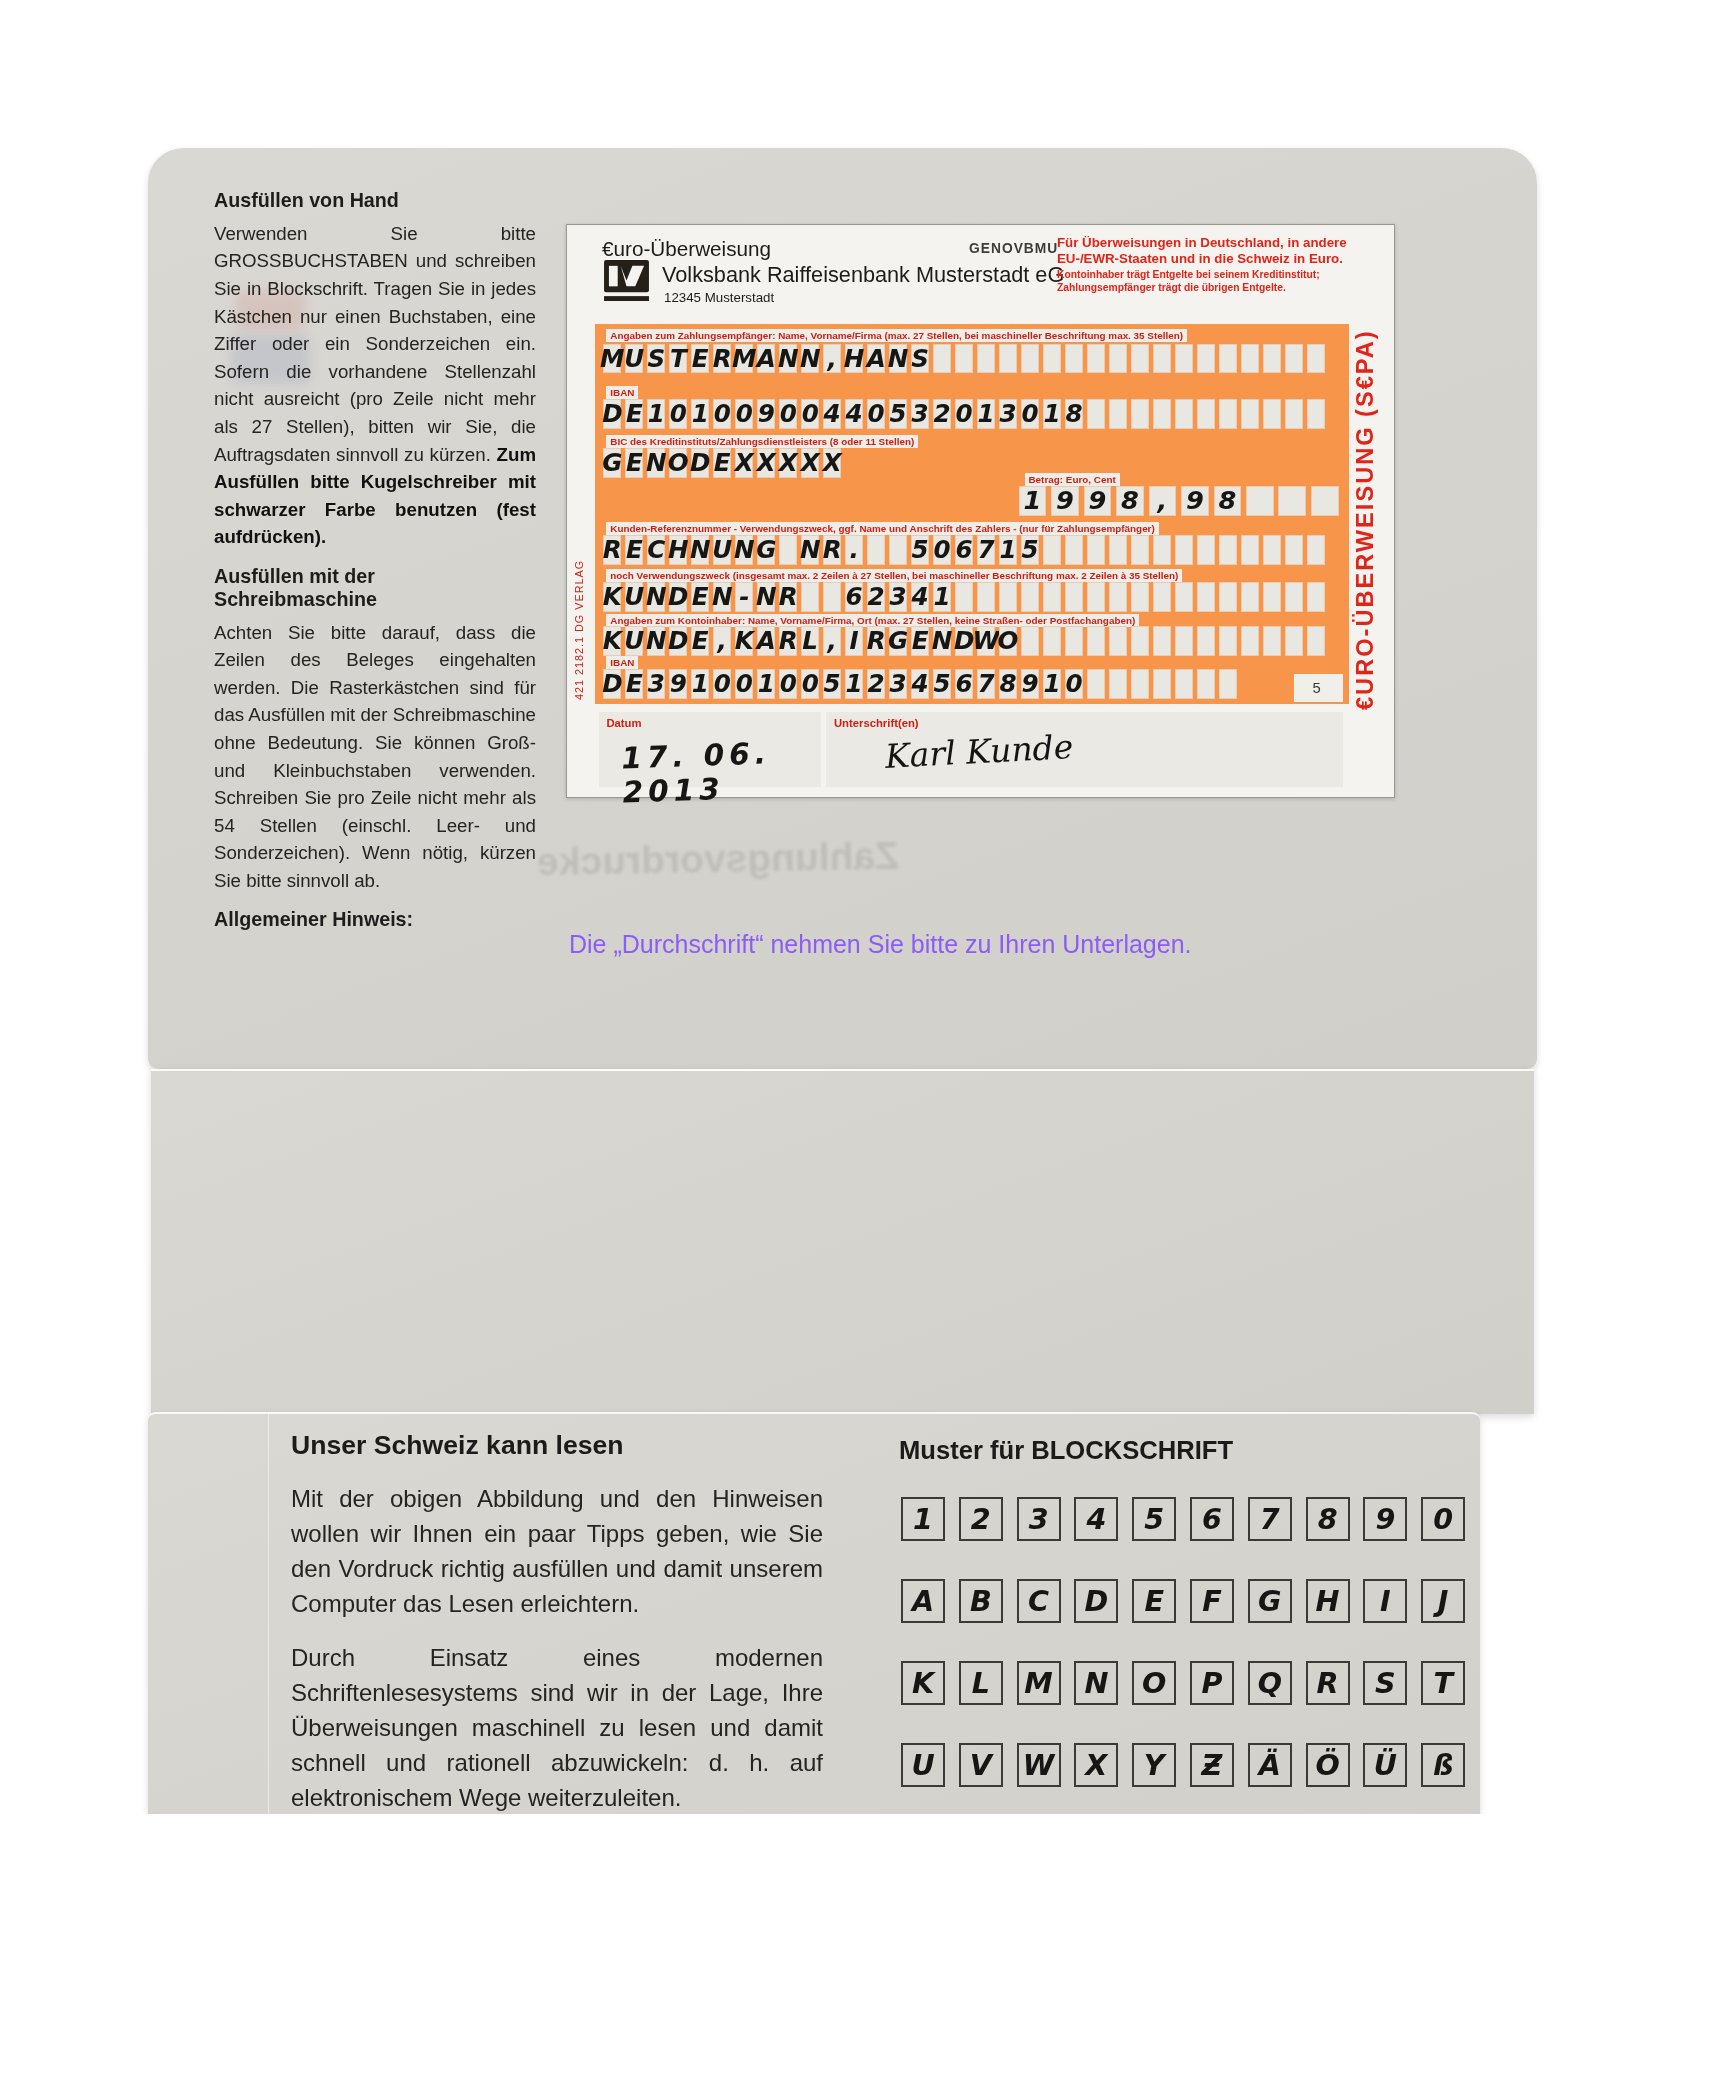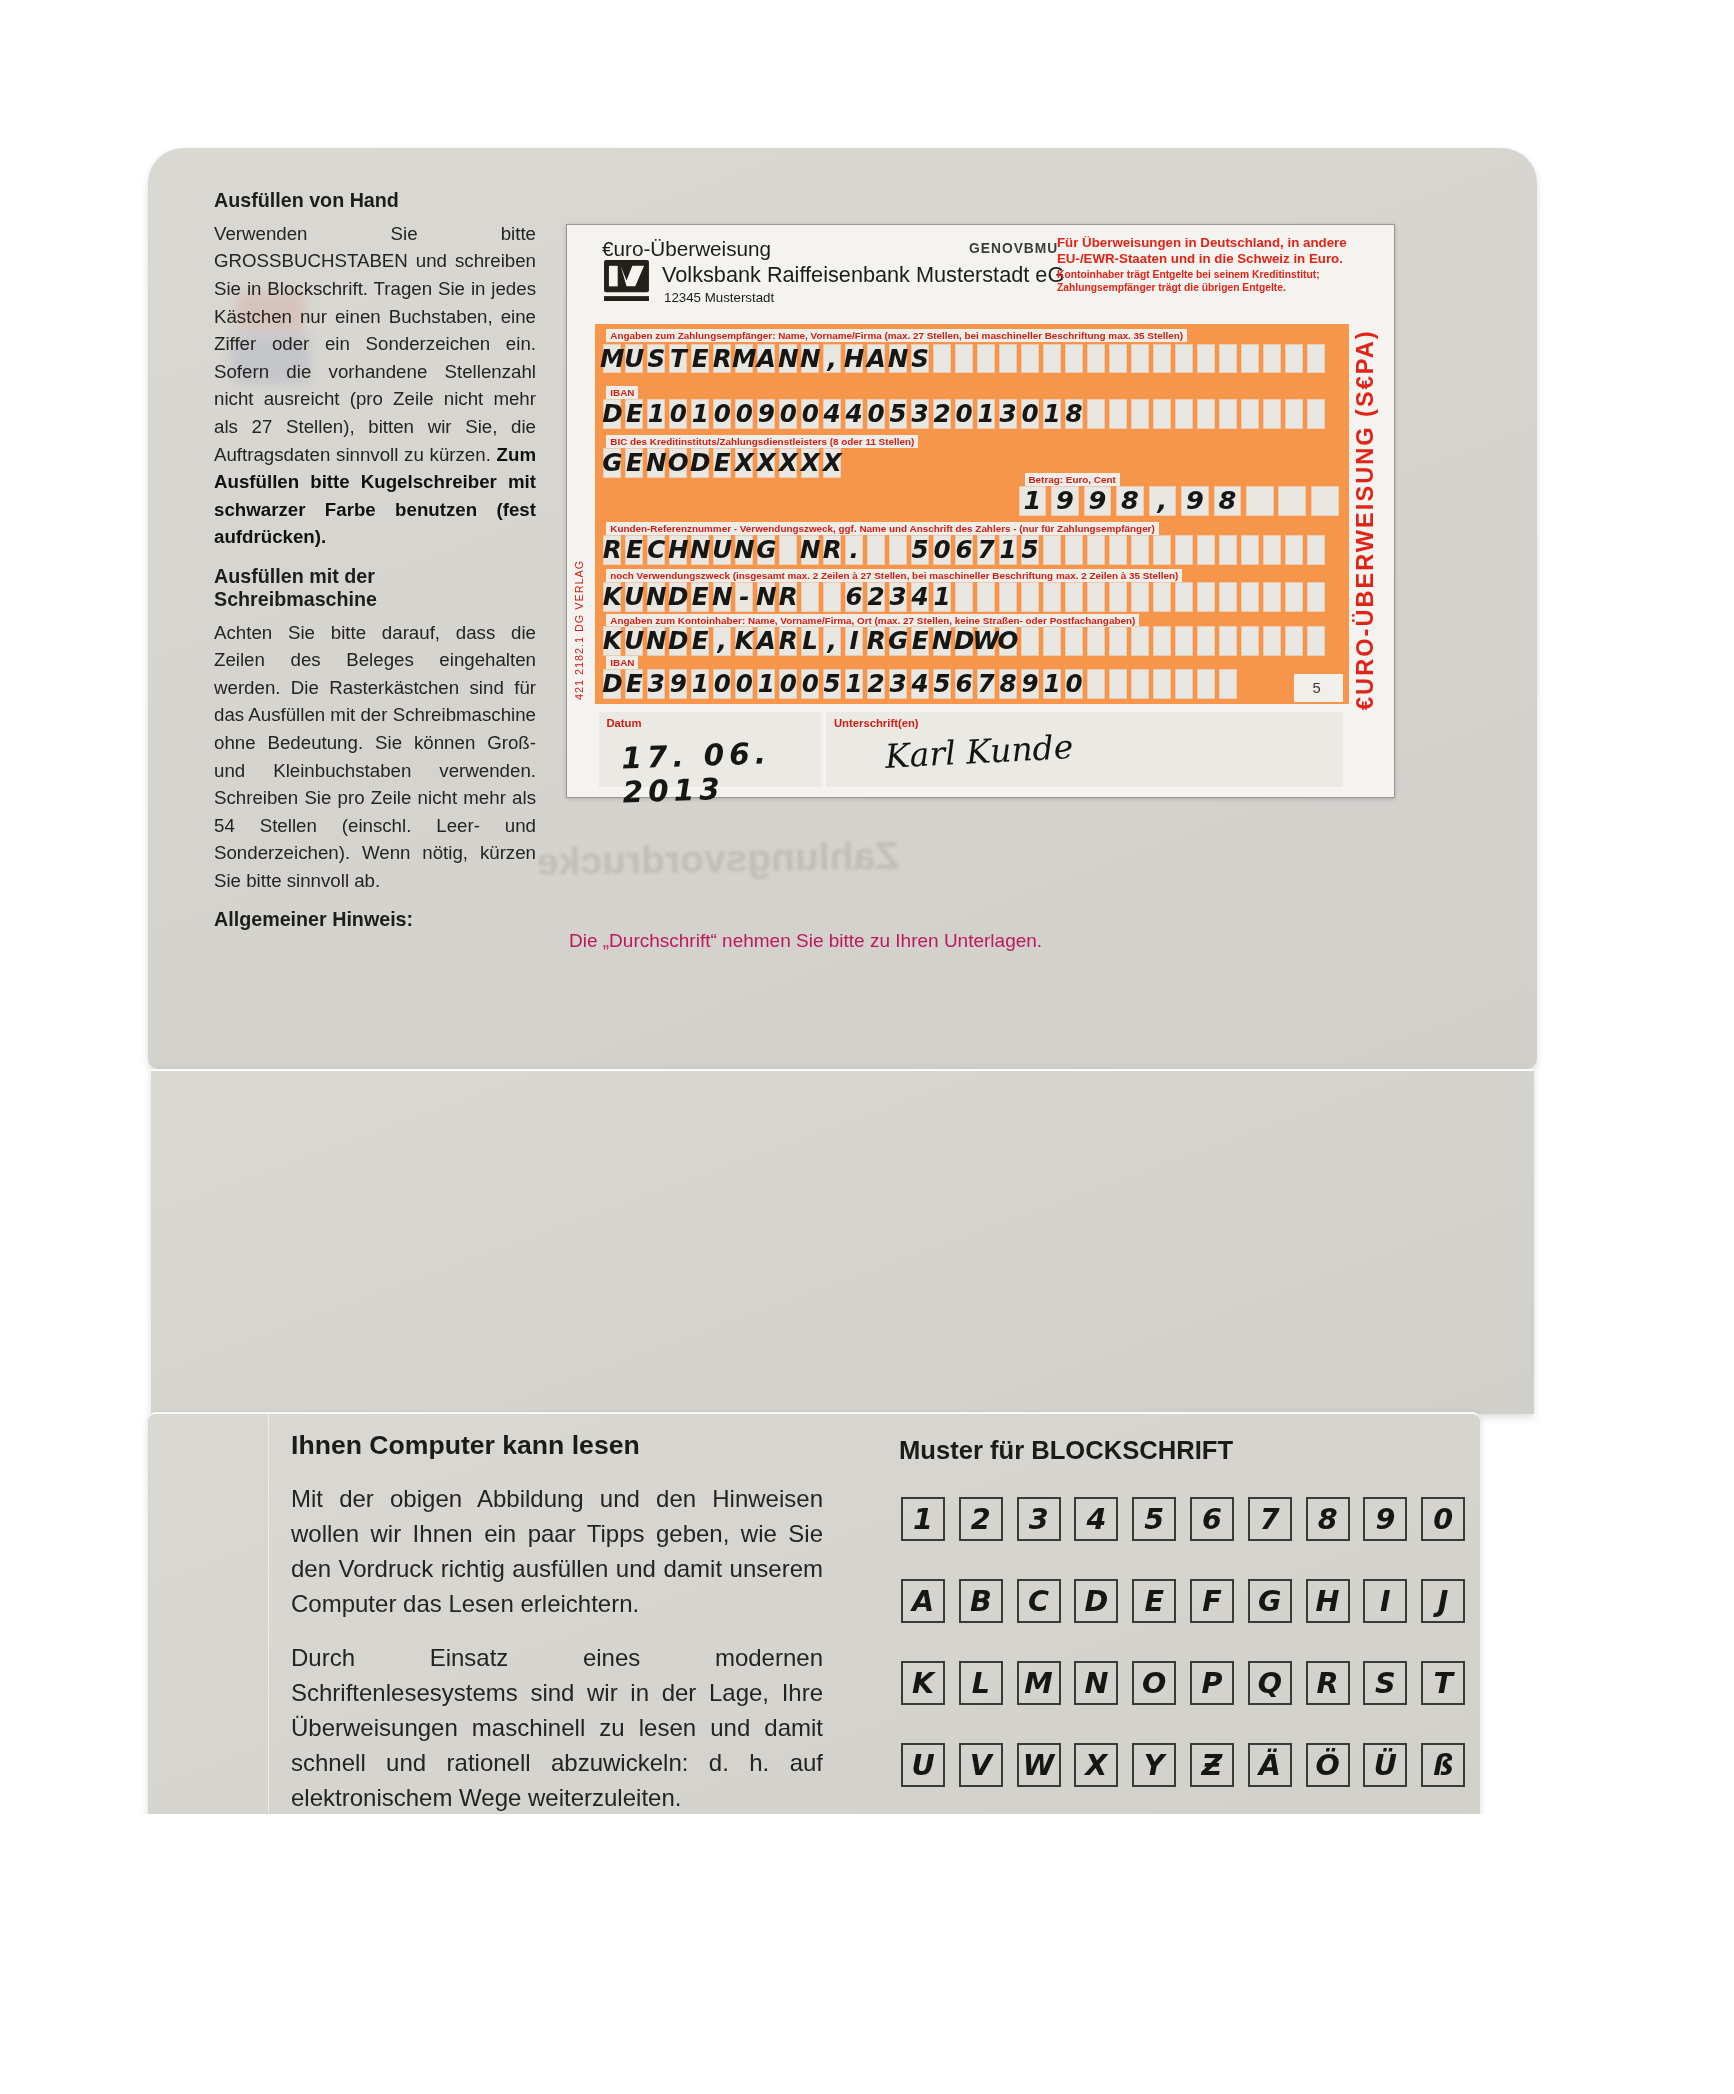"Die „Durchschrift“ nehmen Sie bitte" .caption { color: #be185d -> #8b5cf6; font-size: 19px -> 25px }
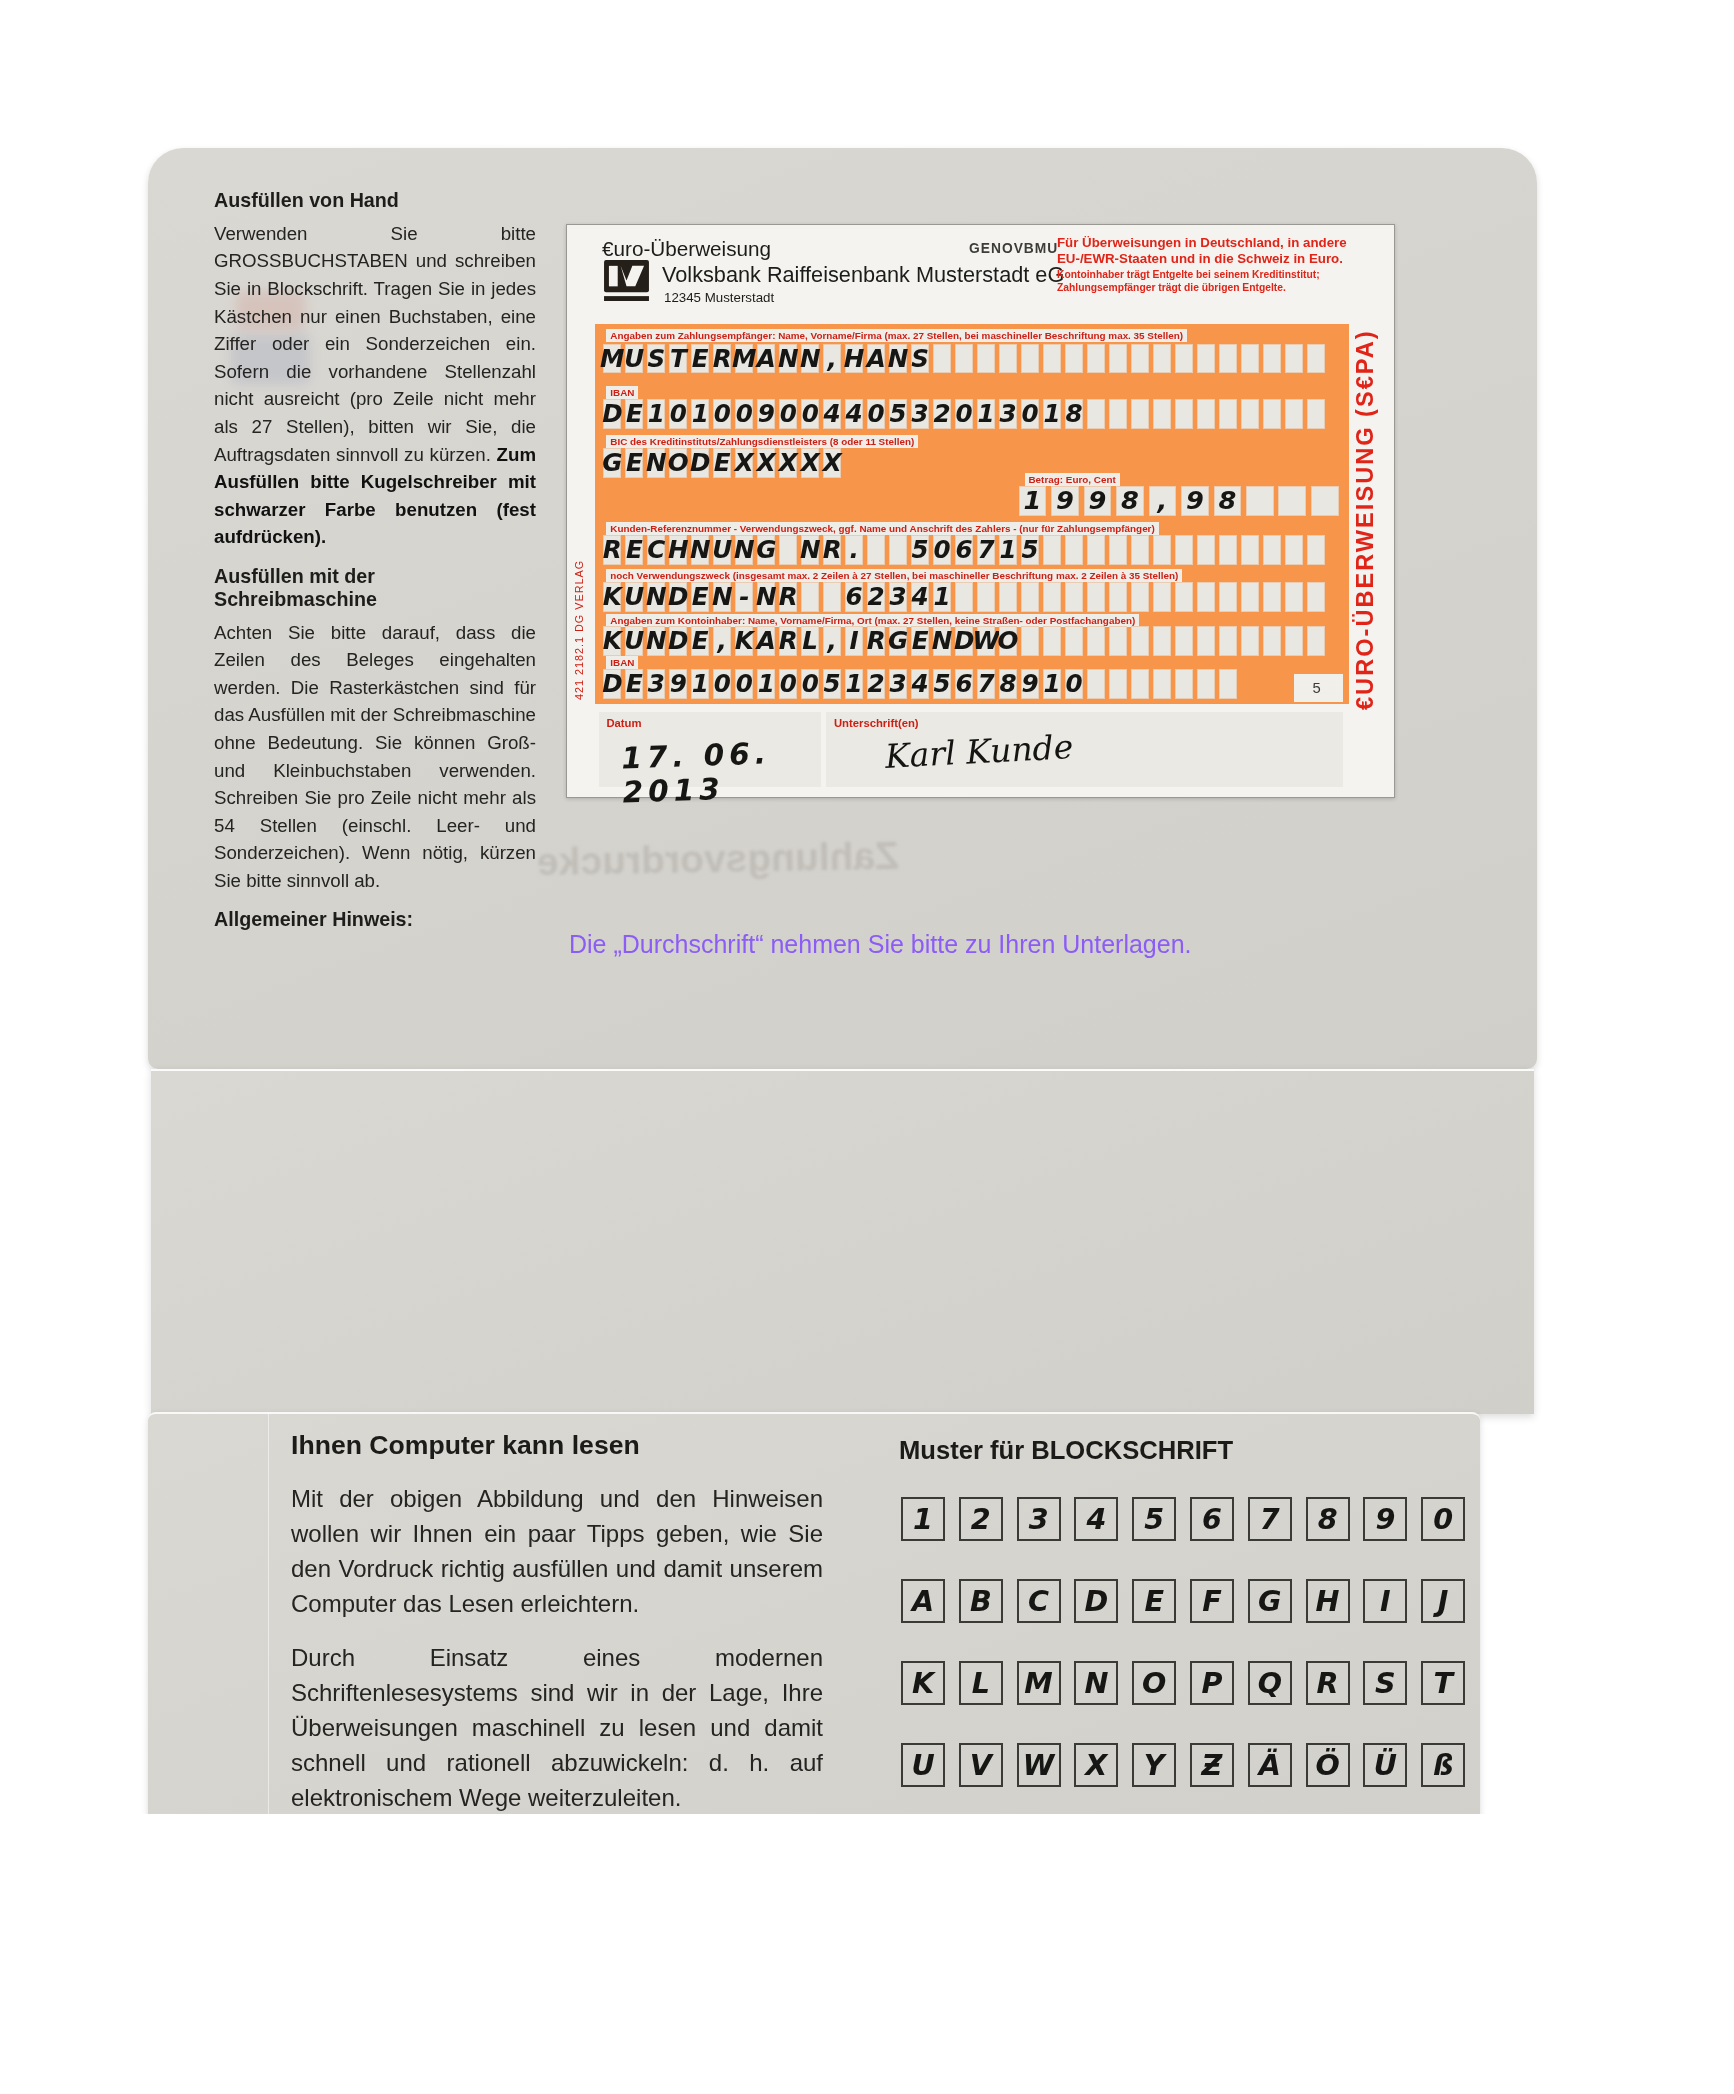"Ihnen Computer kann lesen" div.bottom-h { text: Ihnen Computer -> Unser Schweiz }
